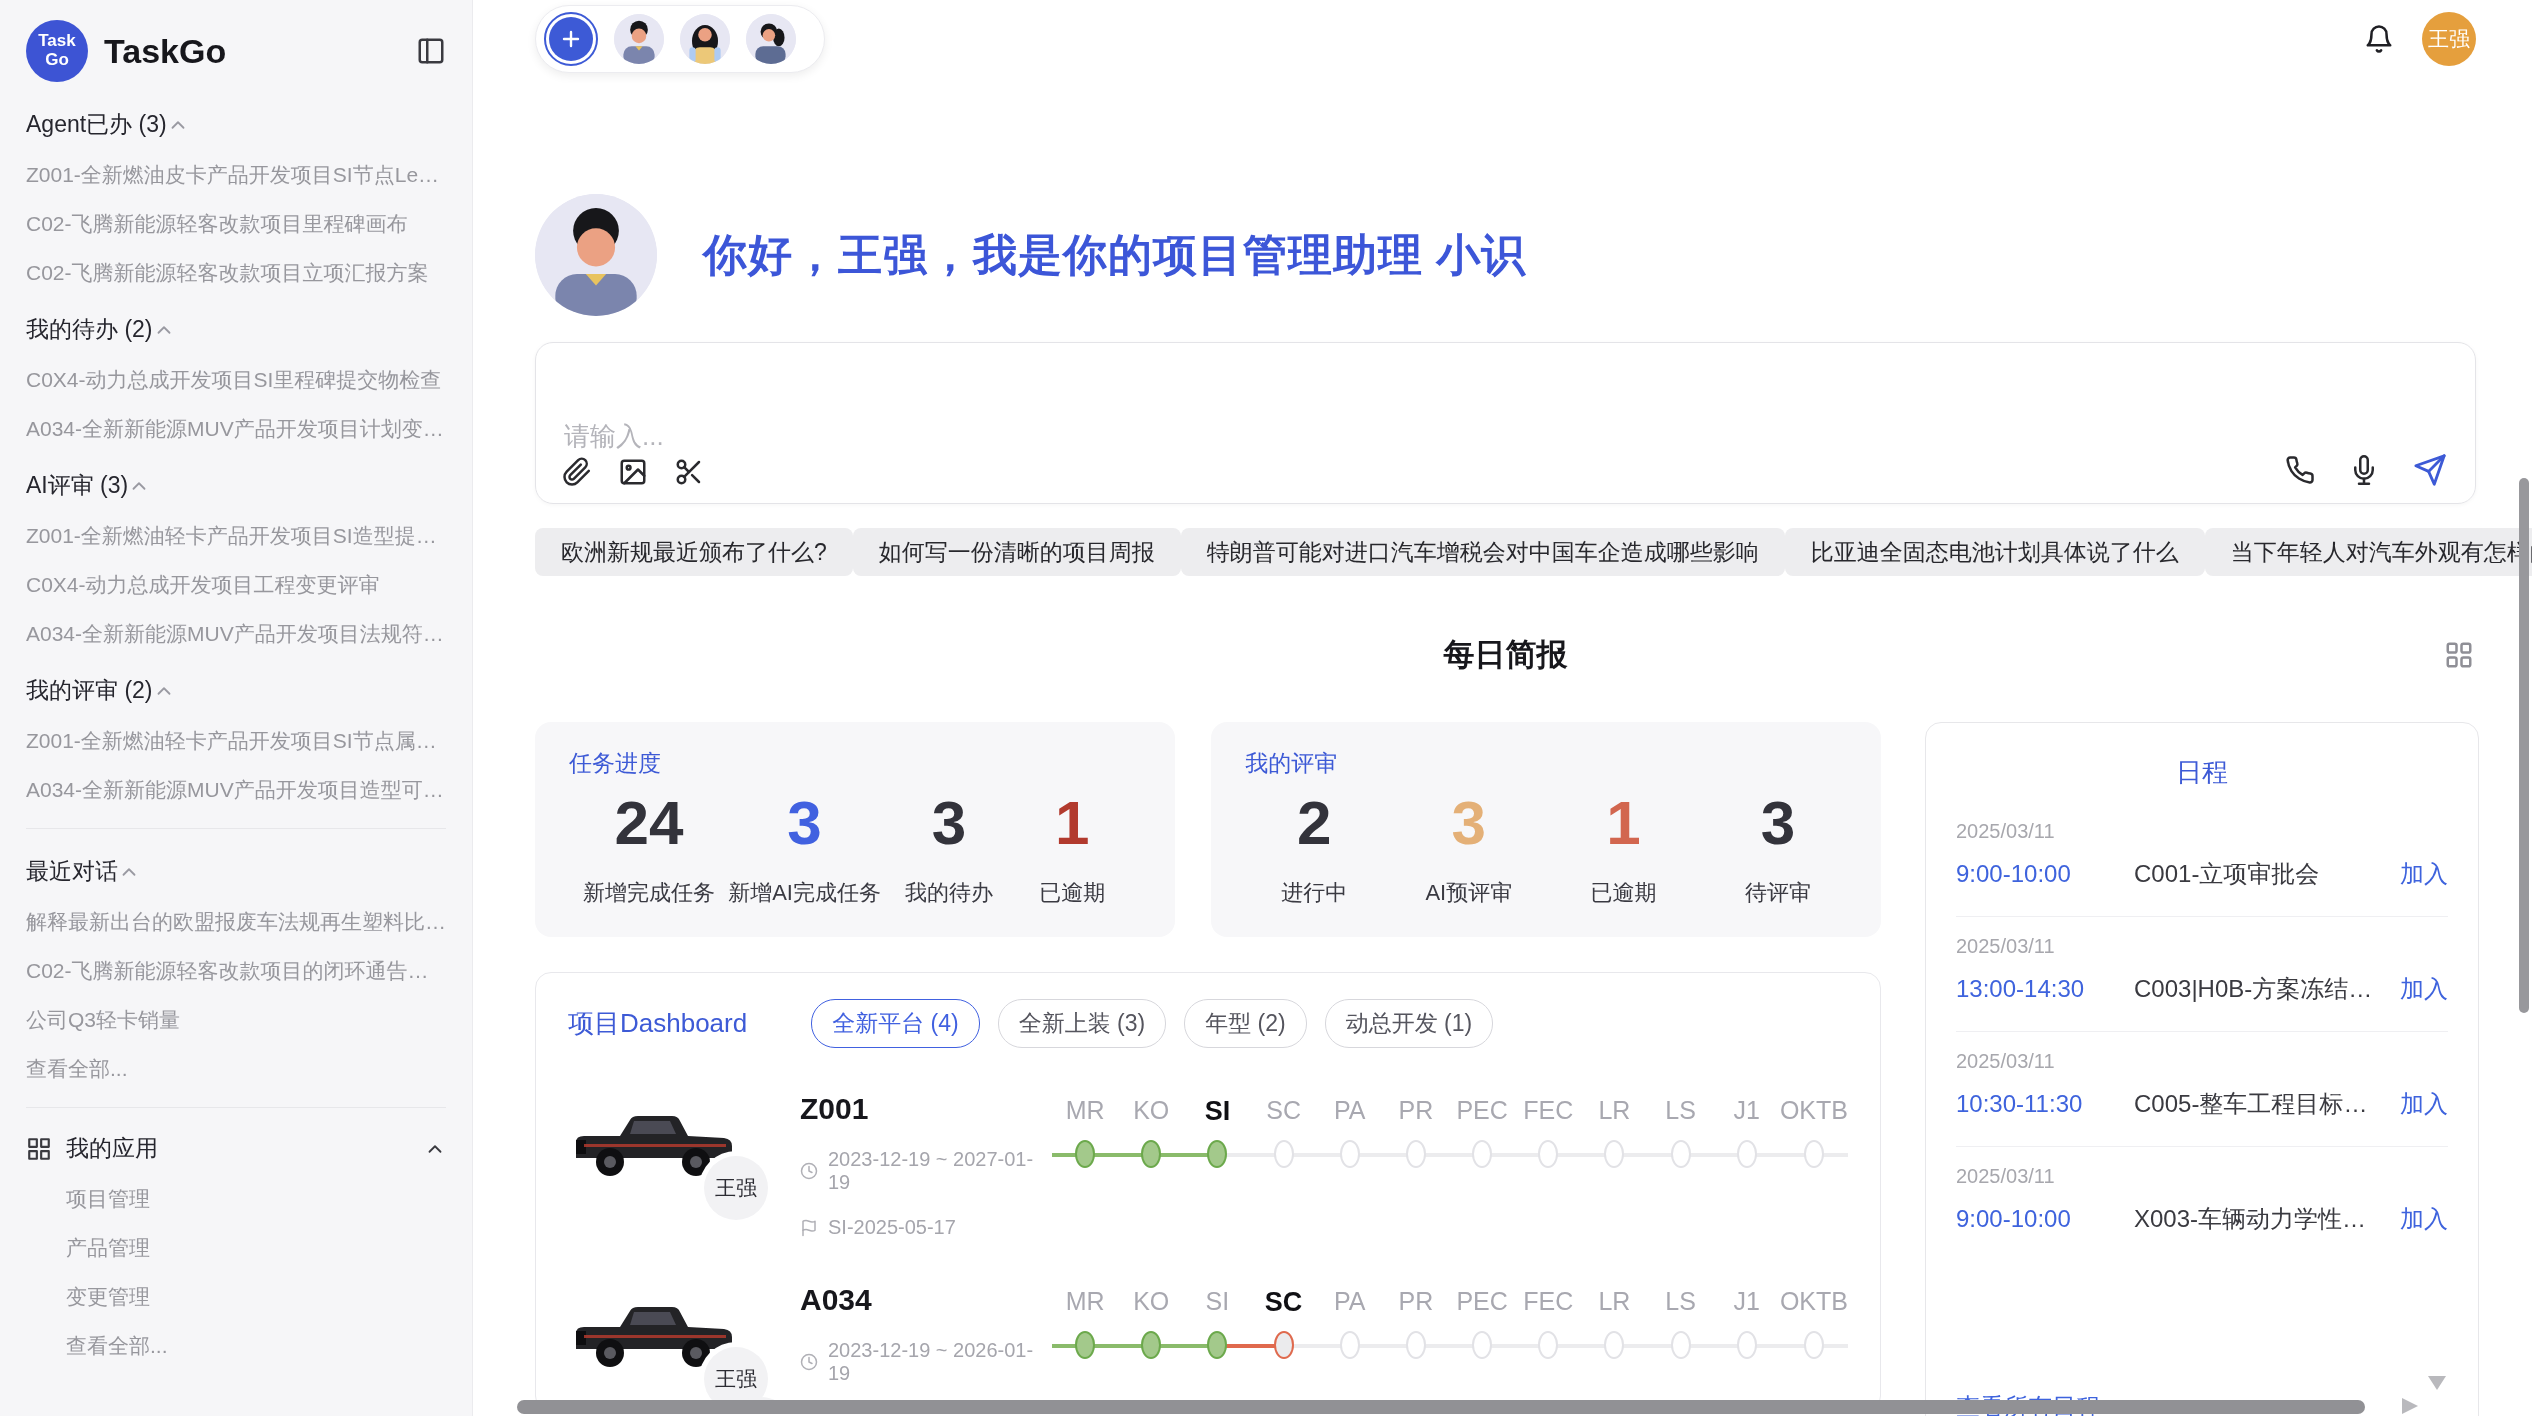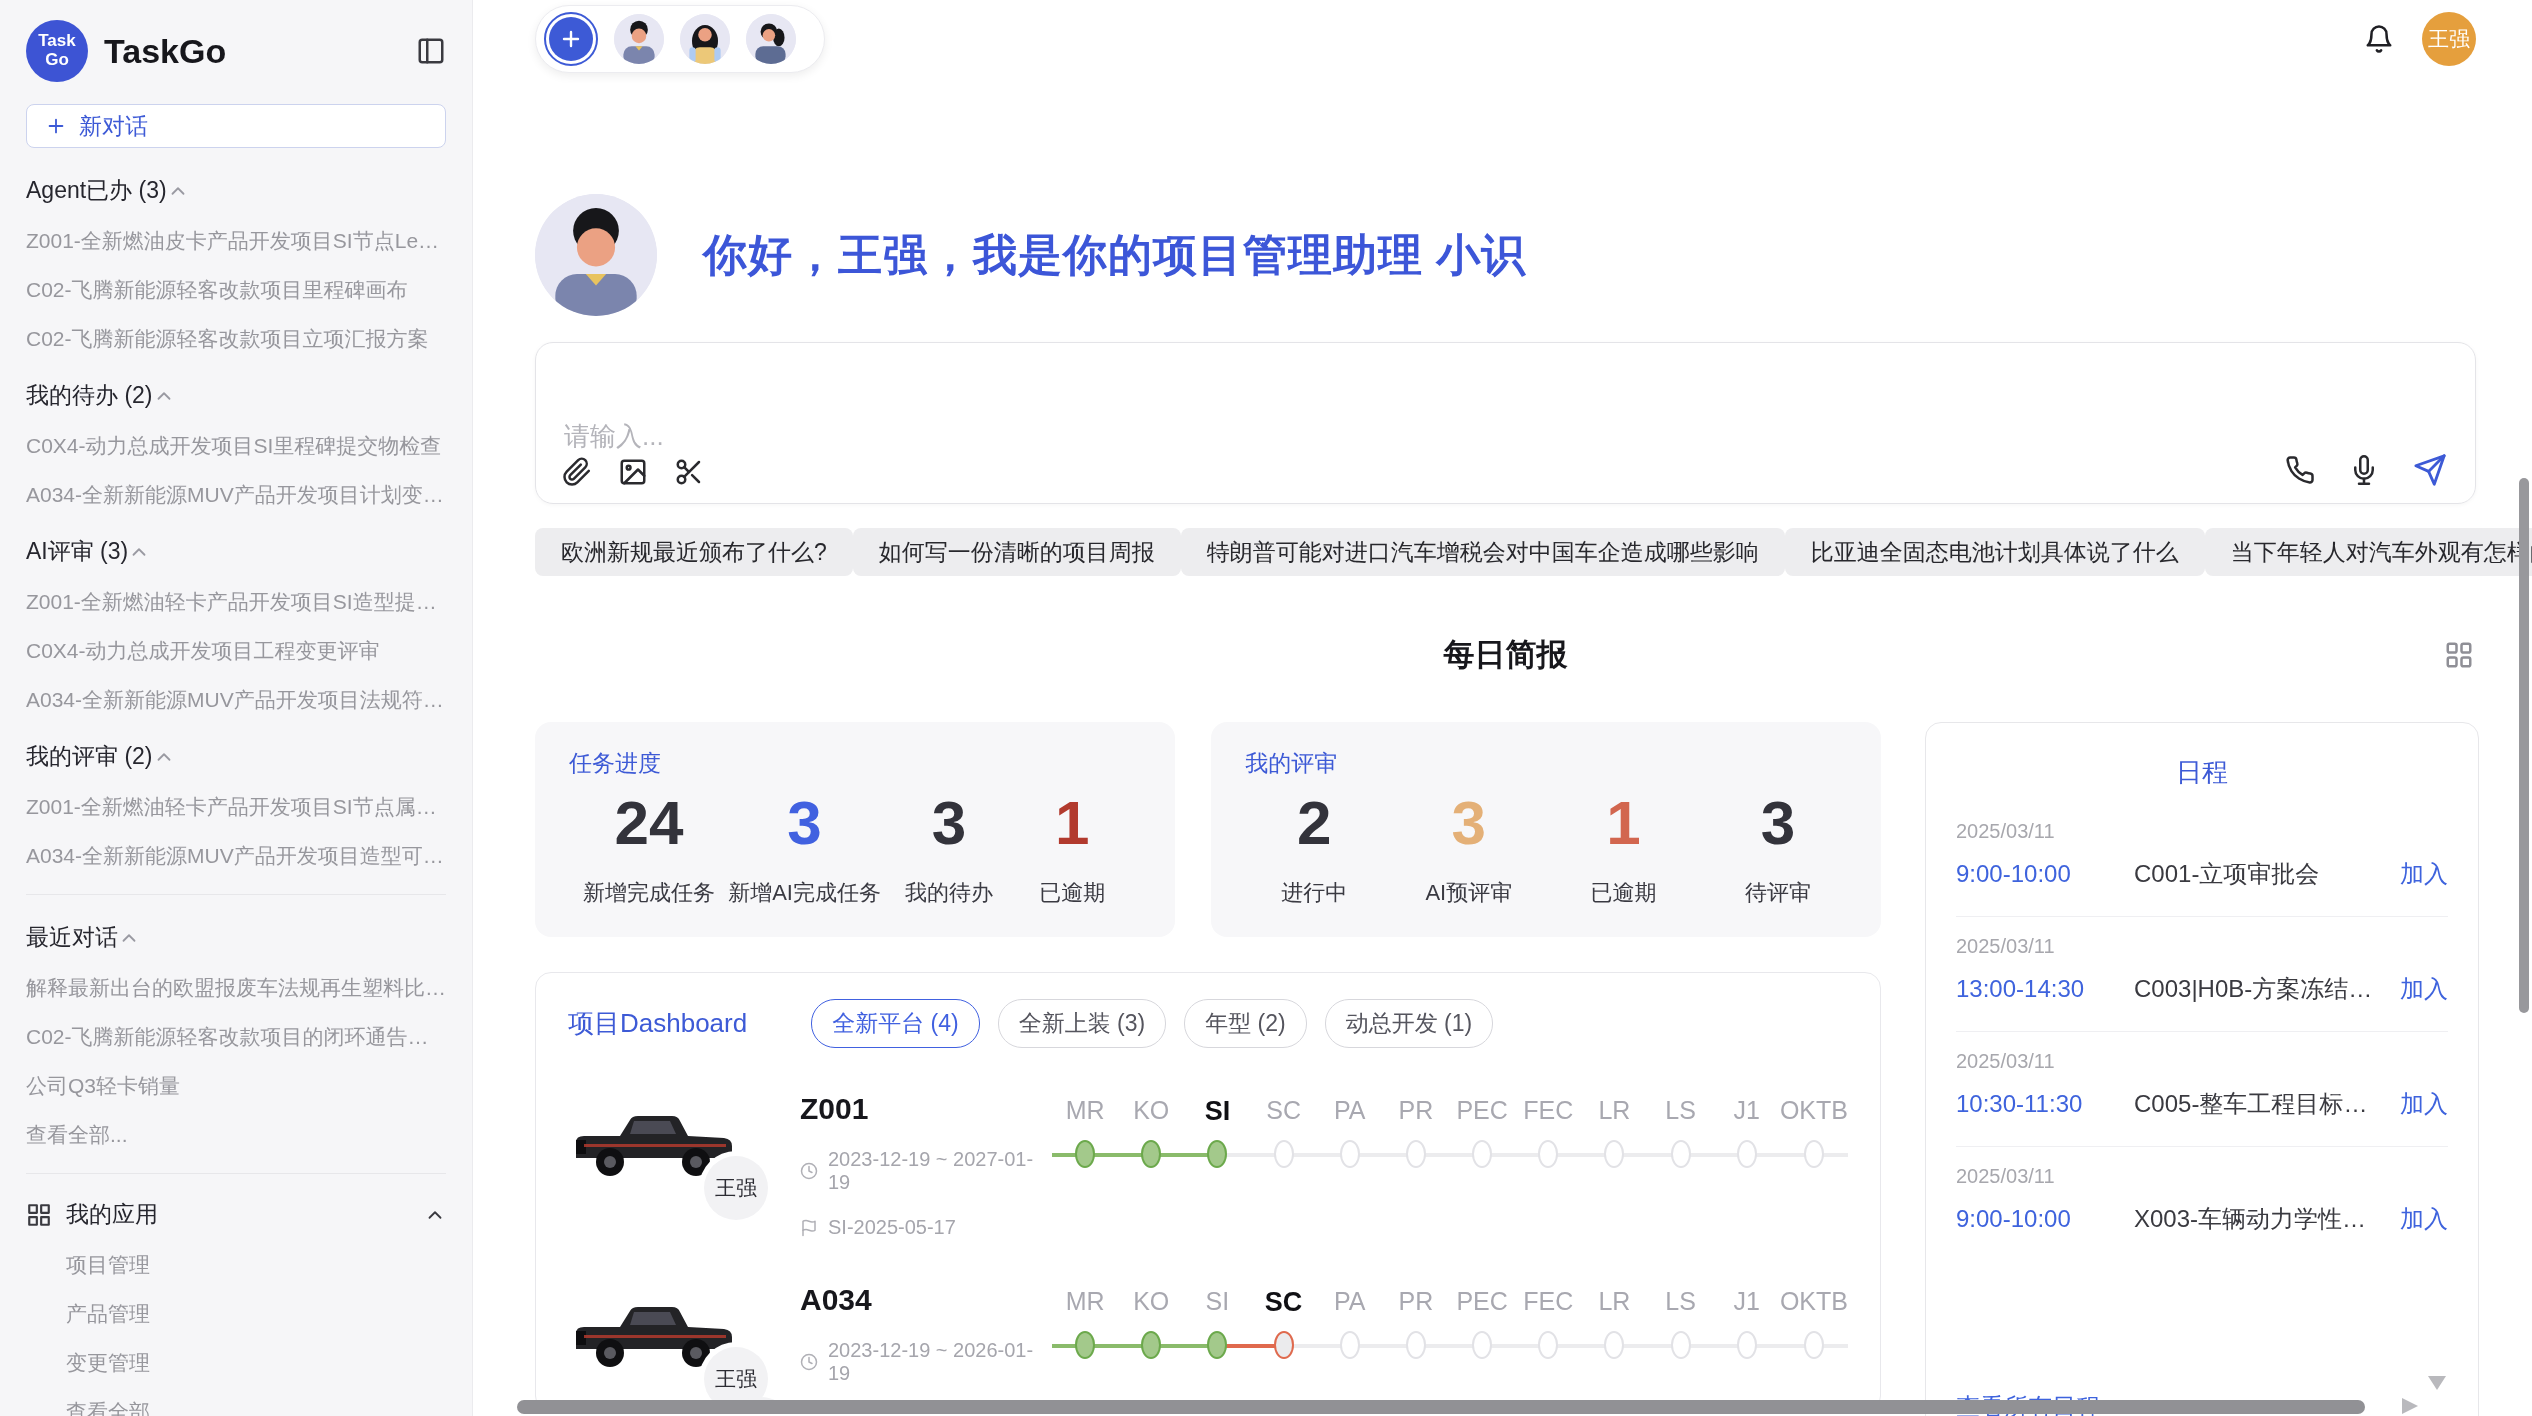"新对话" button.new-chat { html: <button> <svg> <line></line> <line></line> </svg> <span>新对话</span> </button> -> none }
